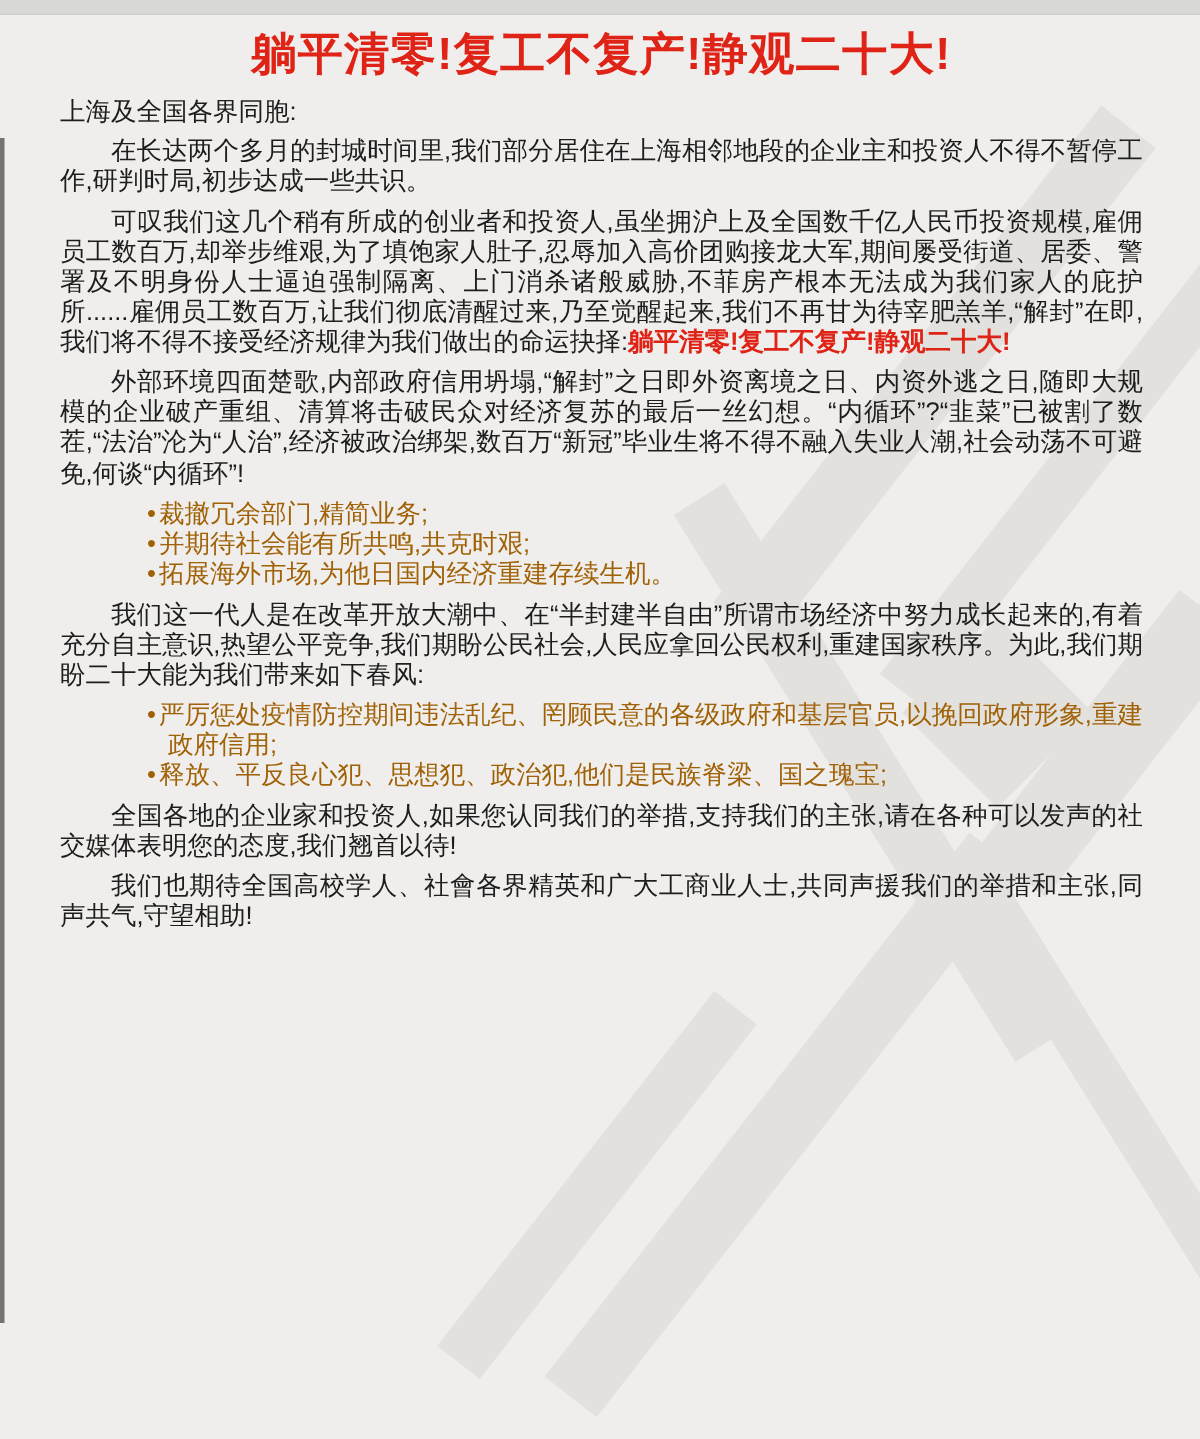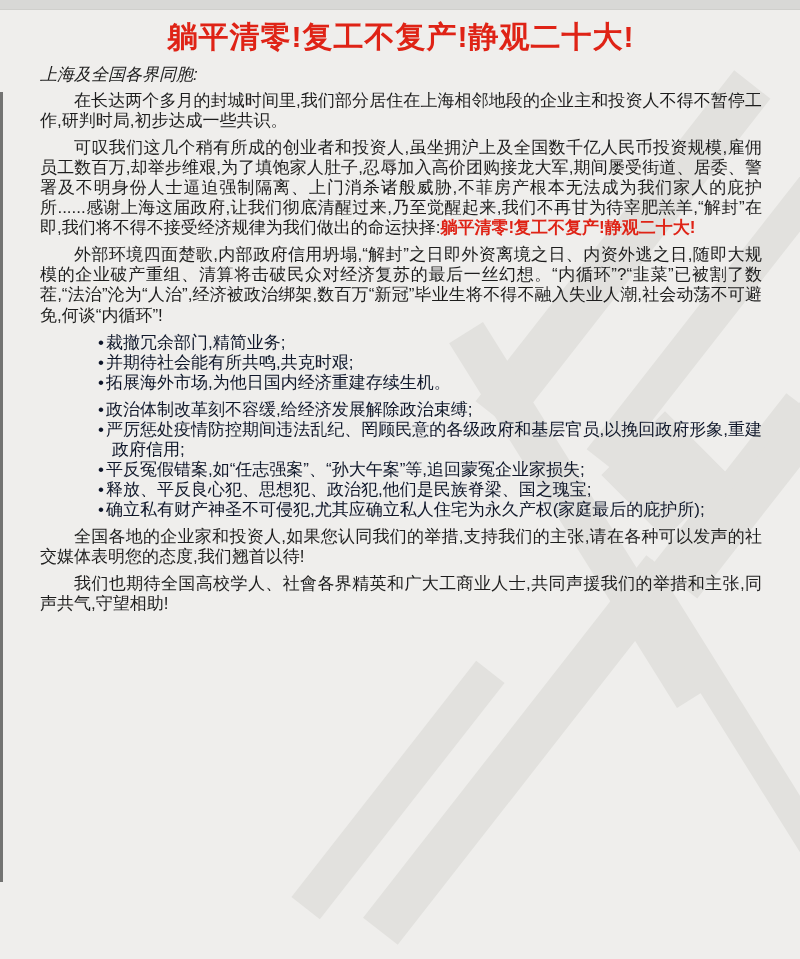"上海及全国各界同胞:" .salutation { font-style: italic -> none }
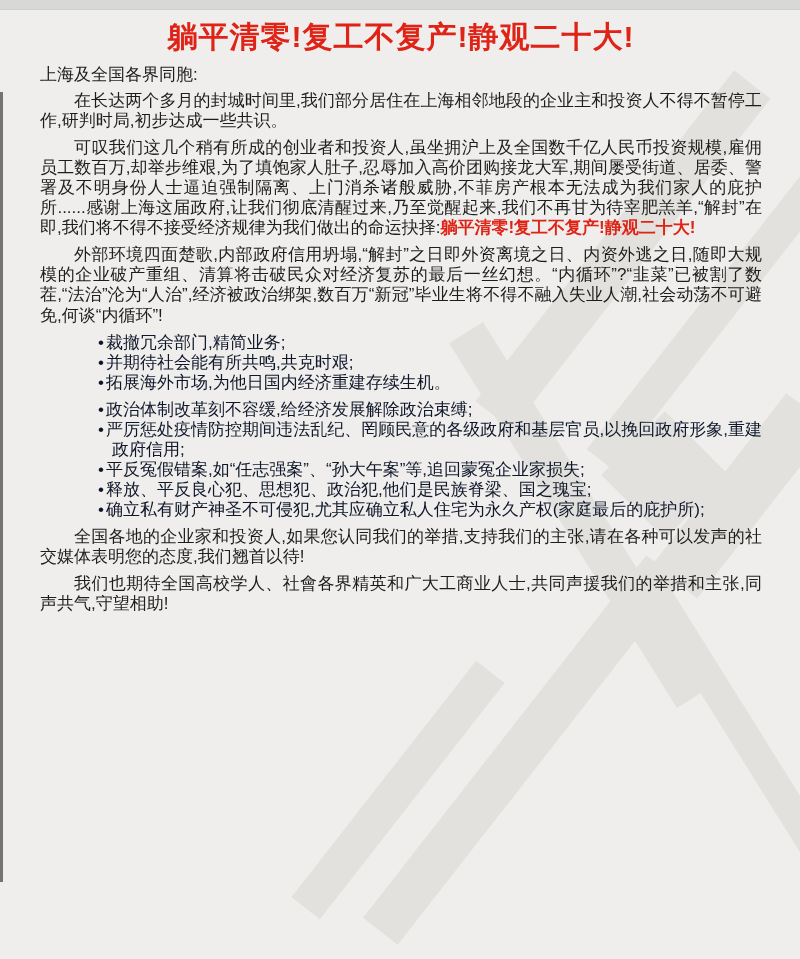"可叹我们这几个稍有所成的创业者和投资人,虽坐拥沪上及全国数千亿人民币投资规模,雇" span { text: ......感谢上海这届政府 -> ......雇佣员工数百万 }
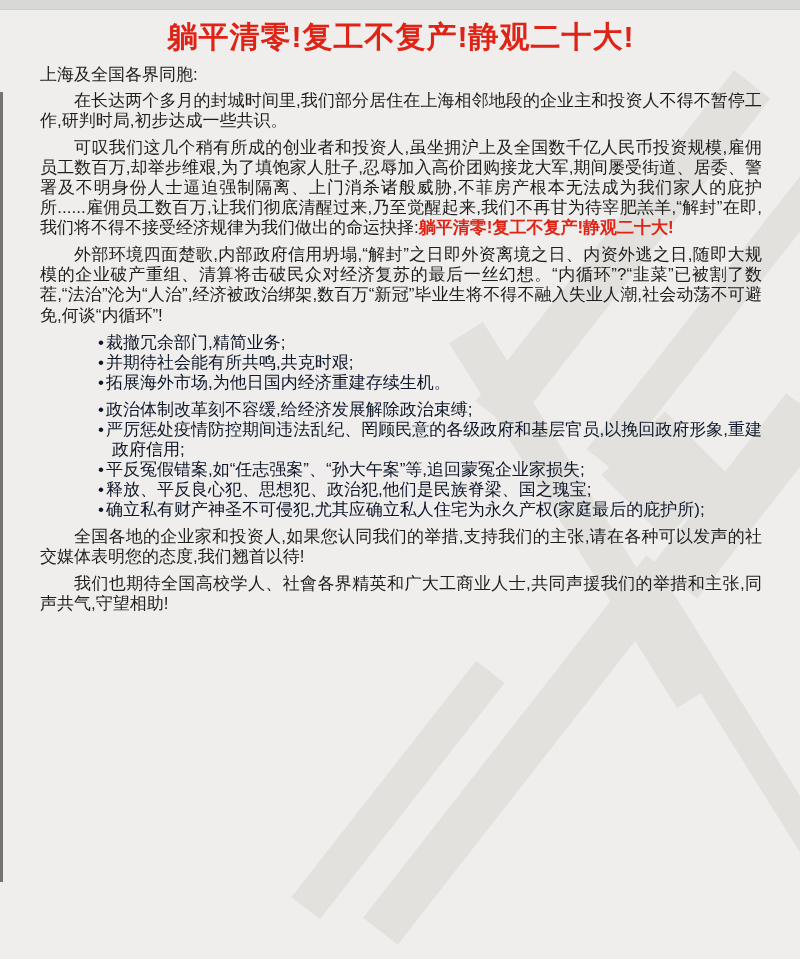"裁撤冗余部门,精简业务;" ul.red-list { color: #0f172a -> #a16207 }
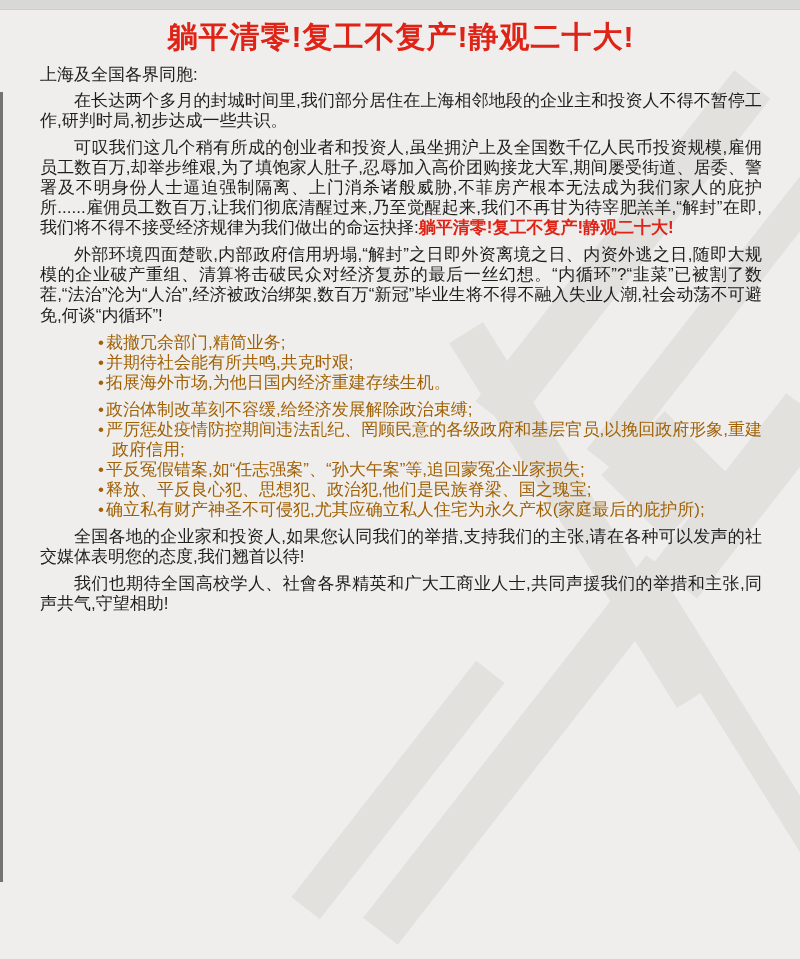"我们这一代人是在改革开放大潮中、在“半封建半自由”所谓市场经济中努力成长起来的," p.para { html: none -> <p>我们这一代人是在改革开放大潮中、在“半封建半自由”所谓市场经济中努力成长起来的,有着充分自主意识,热望公平竞争,我们期盼公民社会,人民应拿回公民权利,重建国家秩序。为此,我们期盼二十大能为我们带来如下春风:</p> }
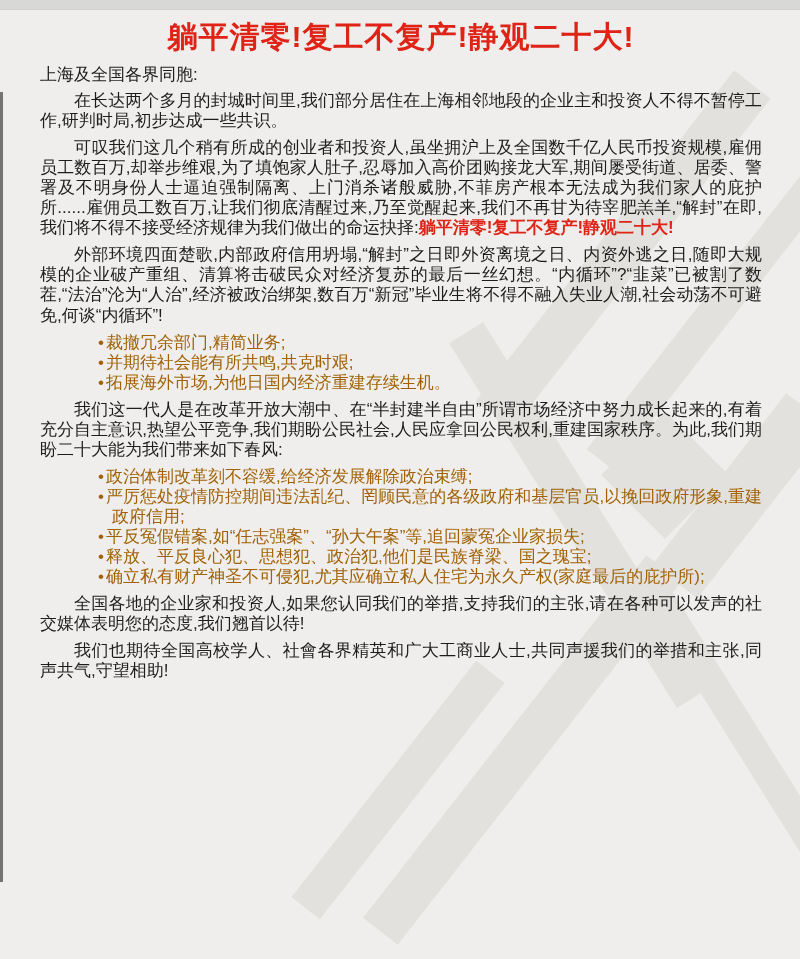"政治体制改革刻不容缓,给经济发展解除政治束缚;" li { html: <li>政治体制改革刻不容缓,给经济发展解除政治束缚;</li> -> none }
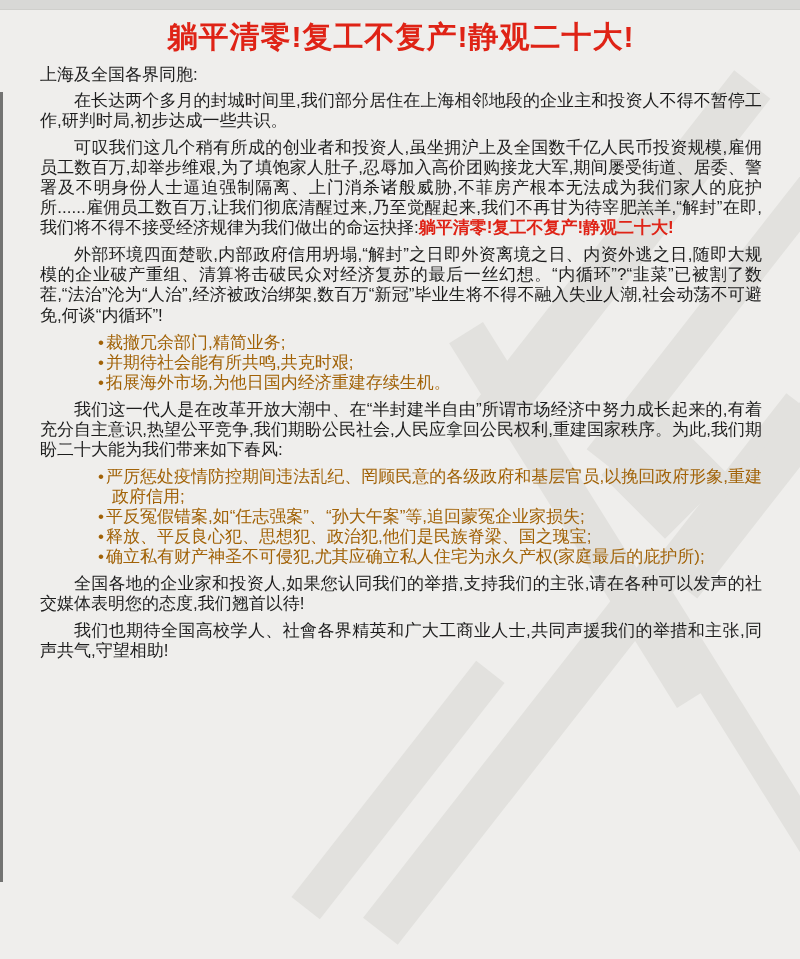"平反冤假错案,如“任志强案”、“孙大午案”等,追回蒙冤企业家损失;" li { html: <li>平反冤假错案,如“任志强案”、“孙大午案”等,追回蒙冤企业家损失;</li> -> none }
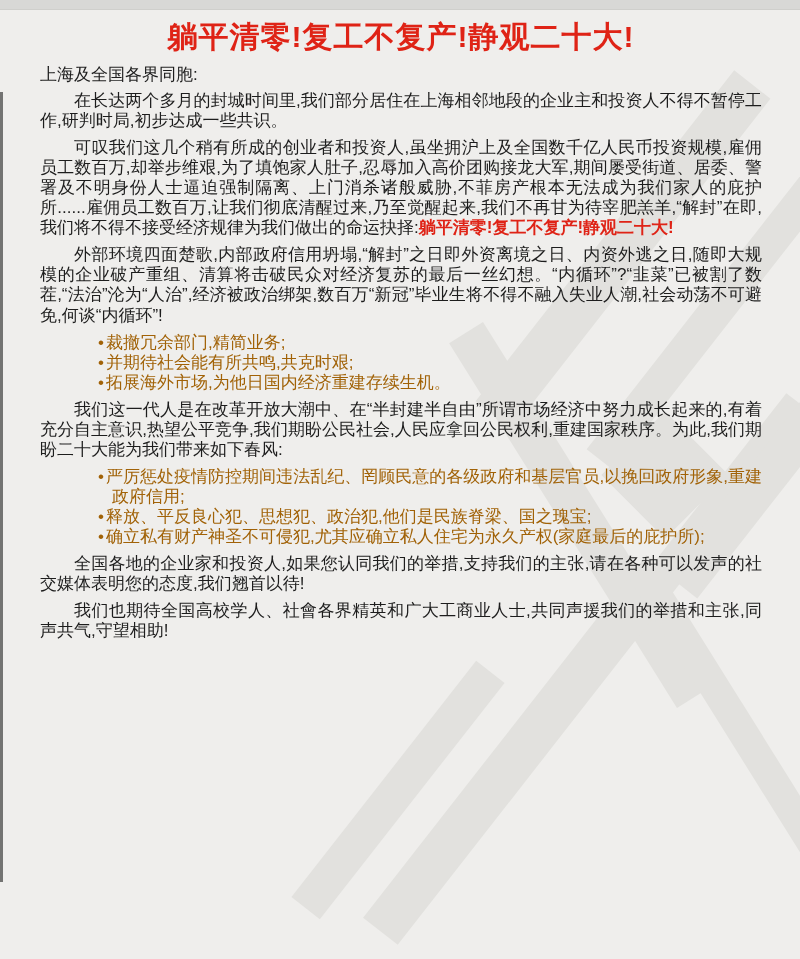"确立私有财产神圣不可侵犯,尤其应确立私人住宅为永久产权(家庭最后的庇护所);" li { html: <li>确立私有财产神圣不可侵犯,尤其应确立私人住宅为永久产权(家庭最后的庇护所);</li> -> none }
